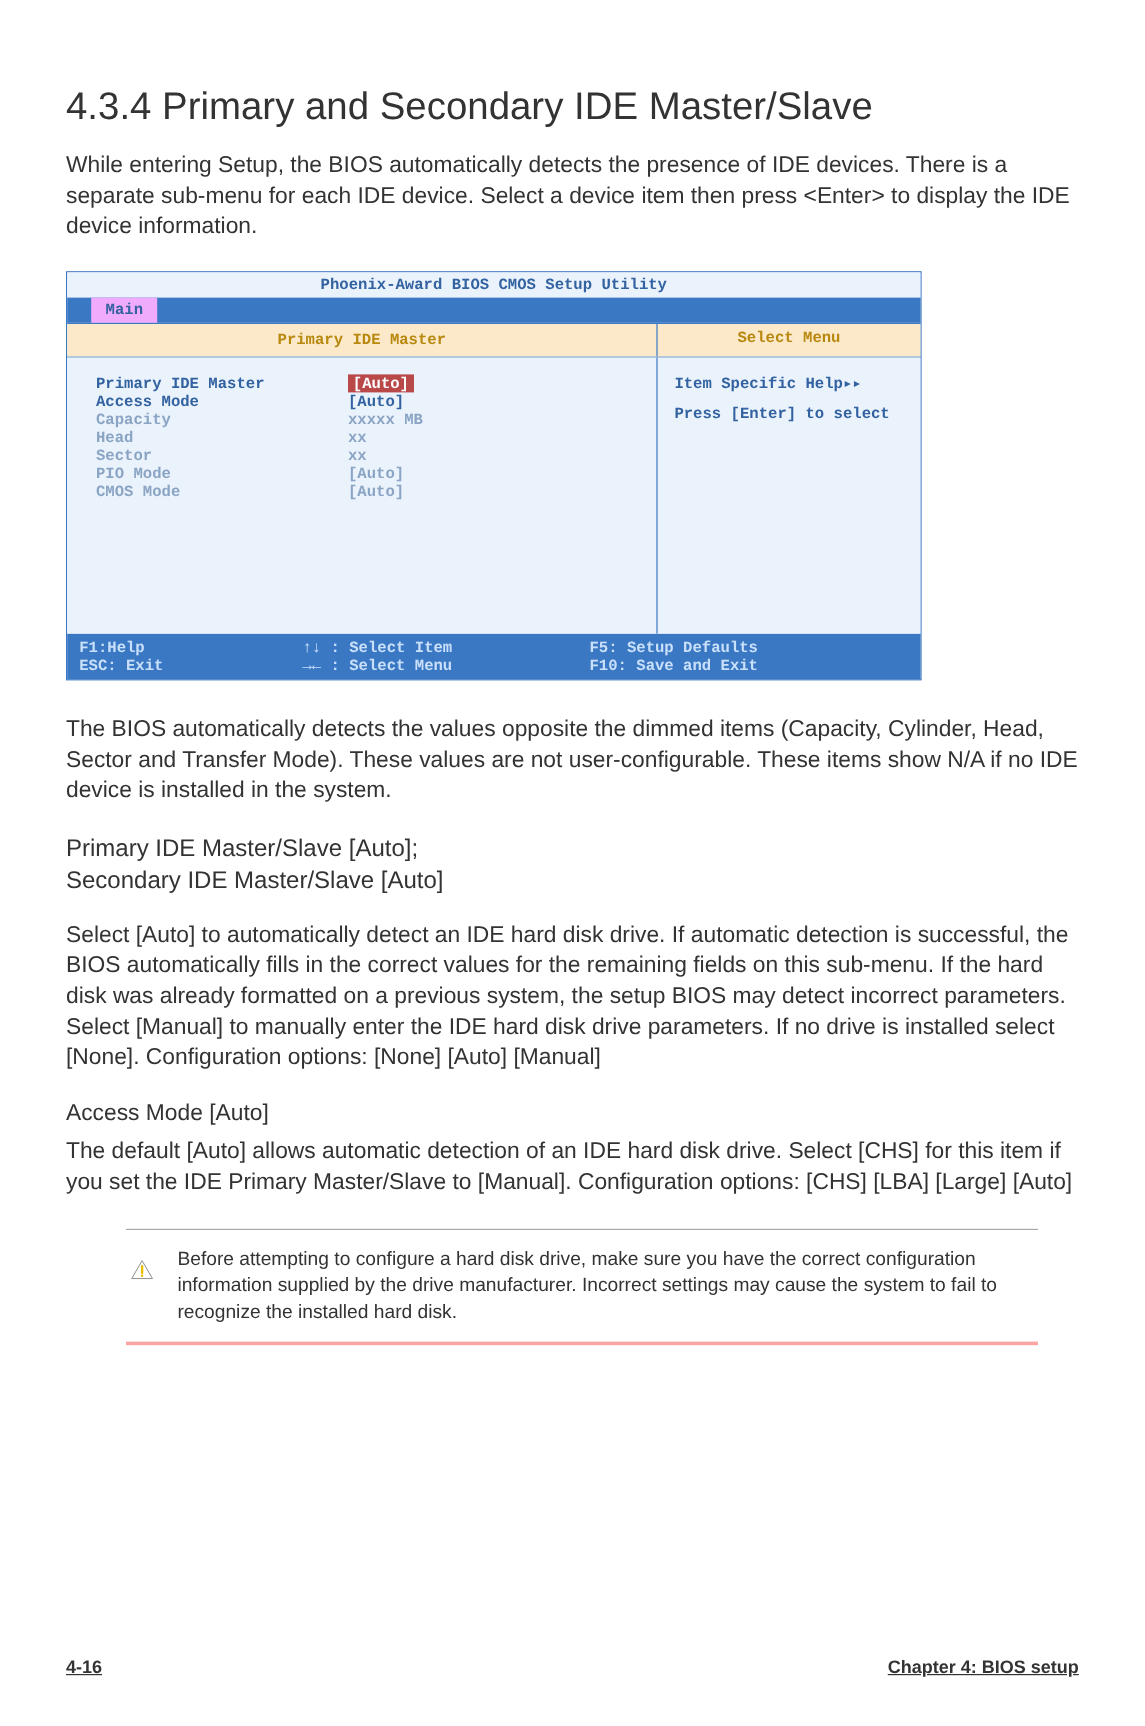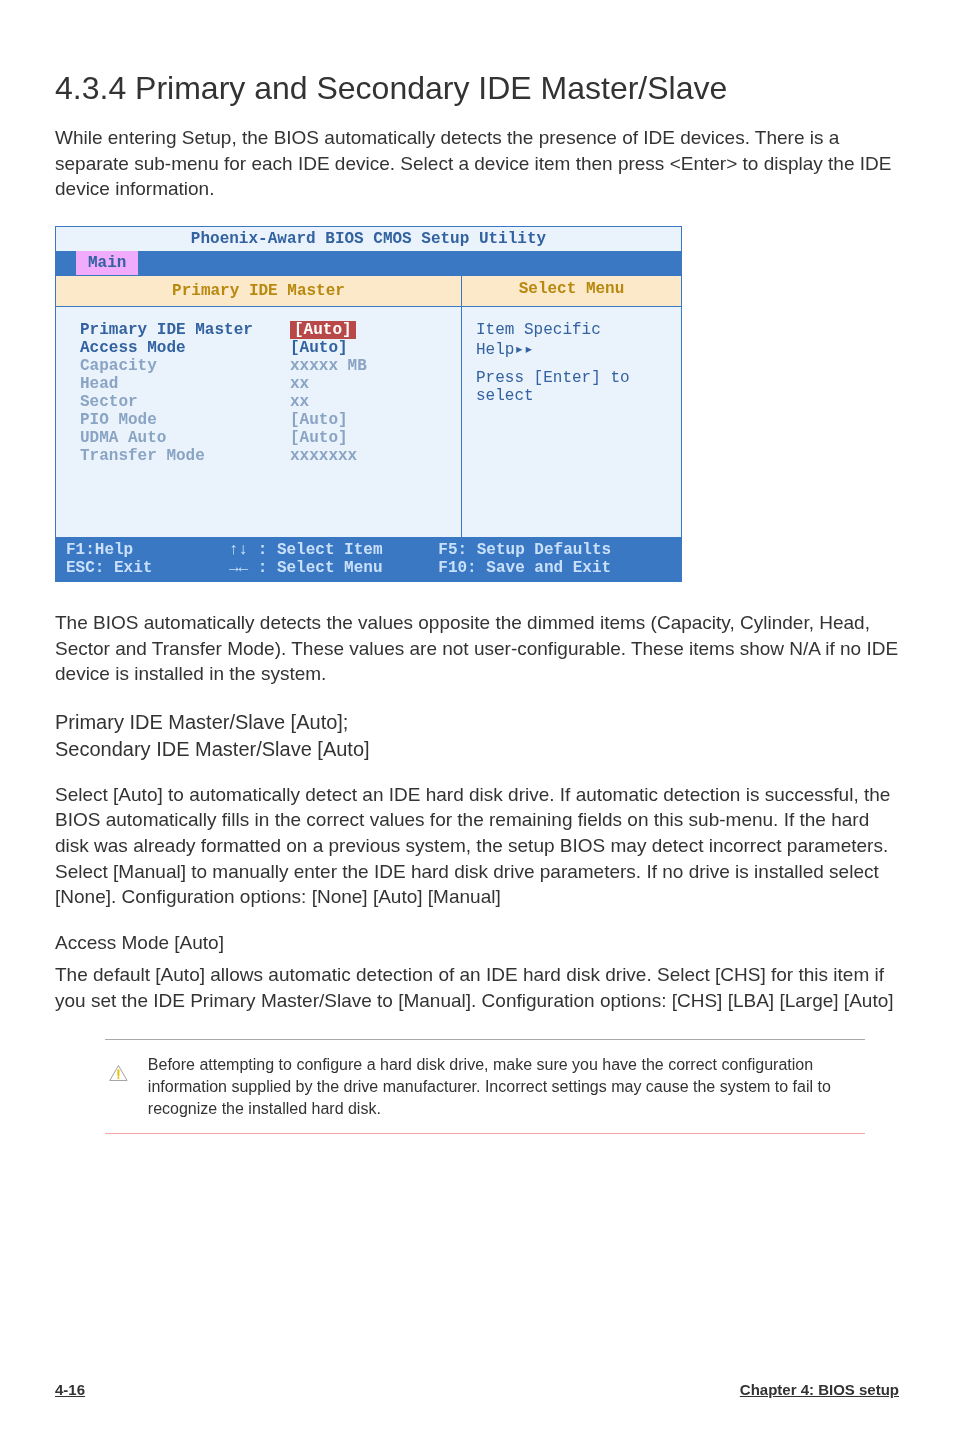"Phoenix-Award BIOS CMOS Setup Utility" .bios-box { font-size: 16px -> 13px; width: 627px -> 713px }
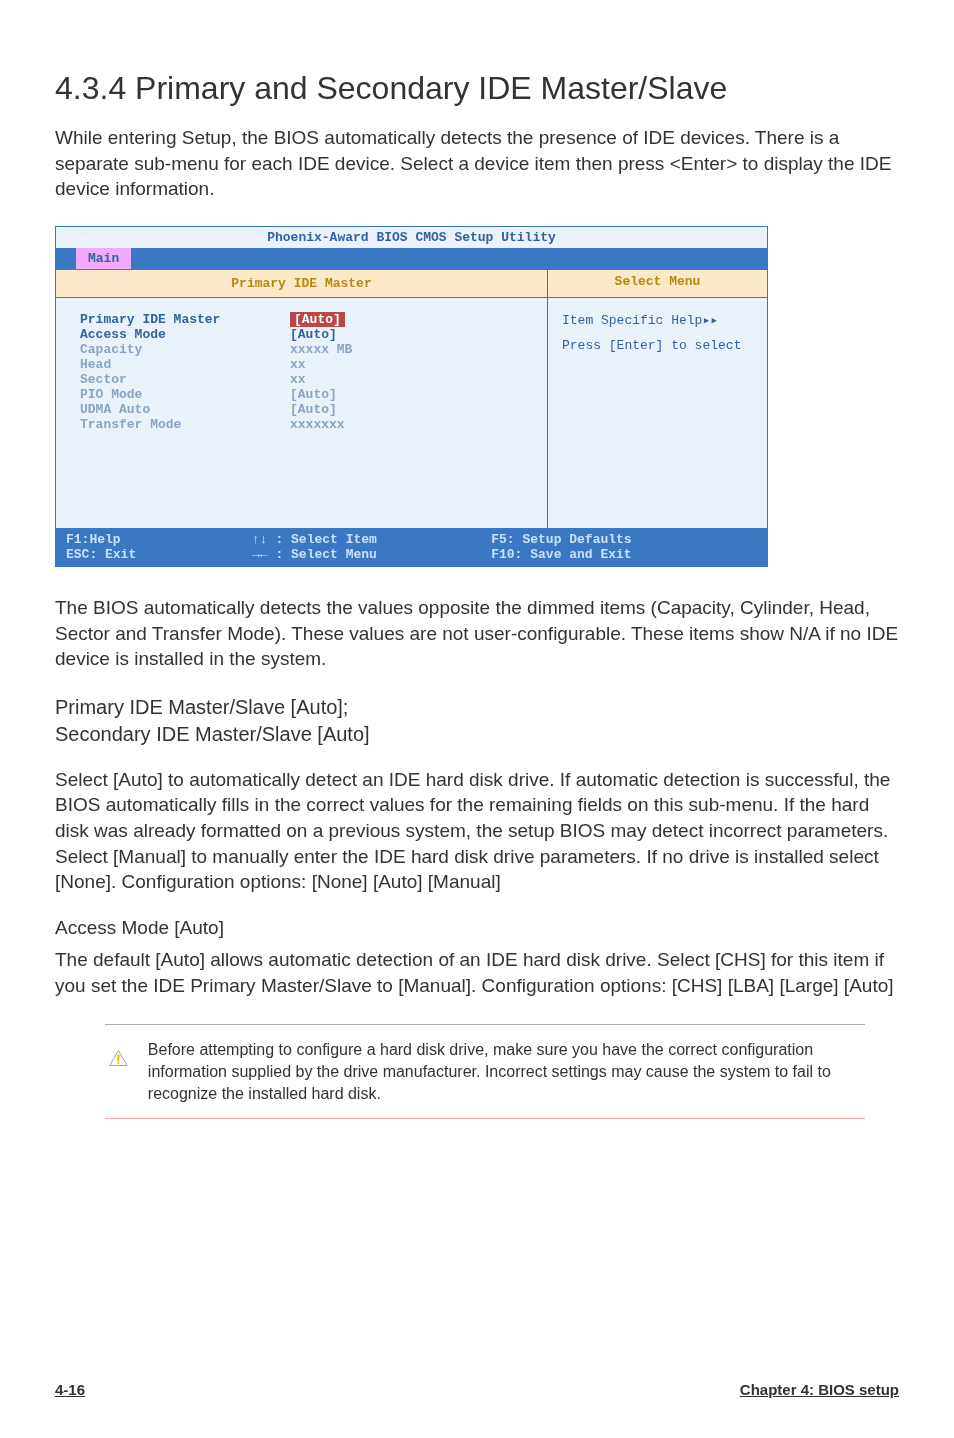"Item Specific Help" .bios-help { font-weight: normal -> bold }
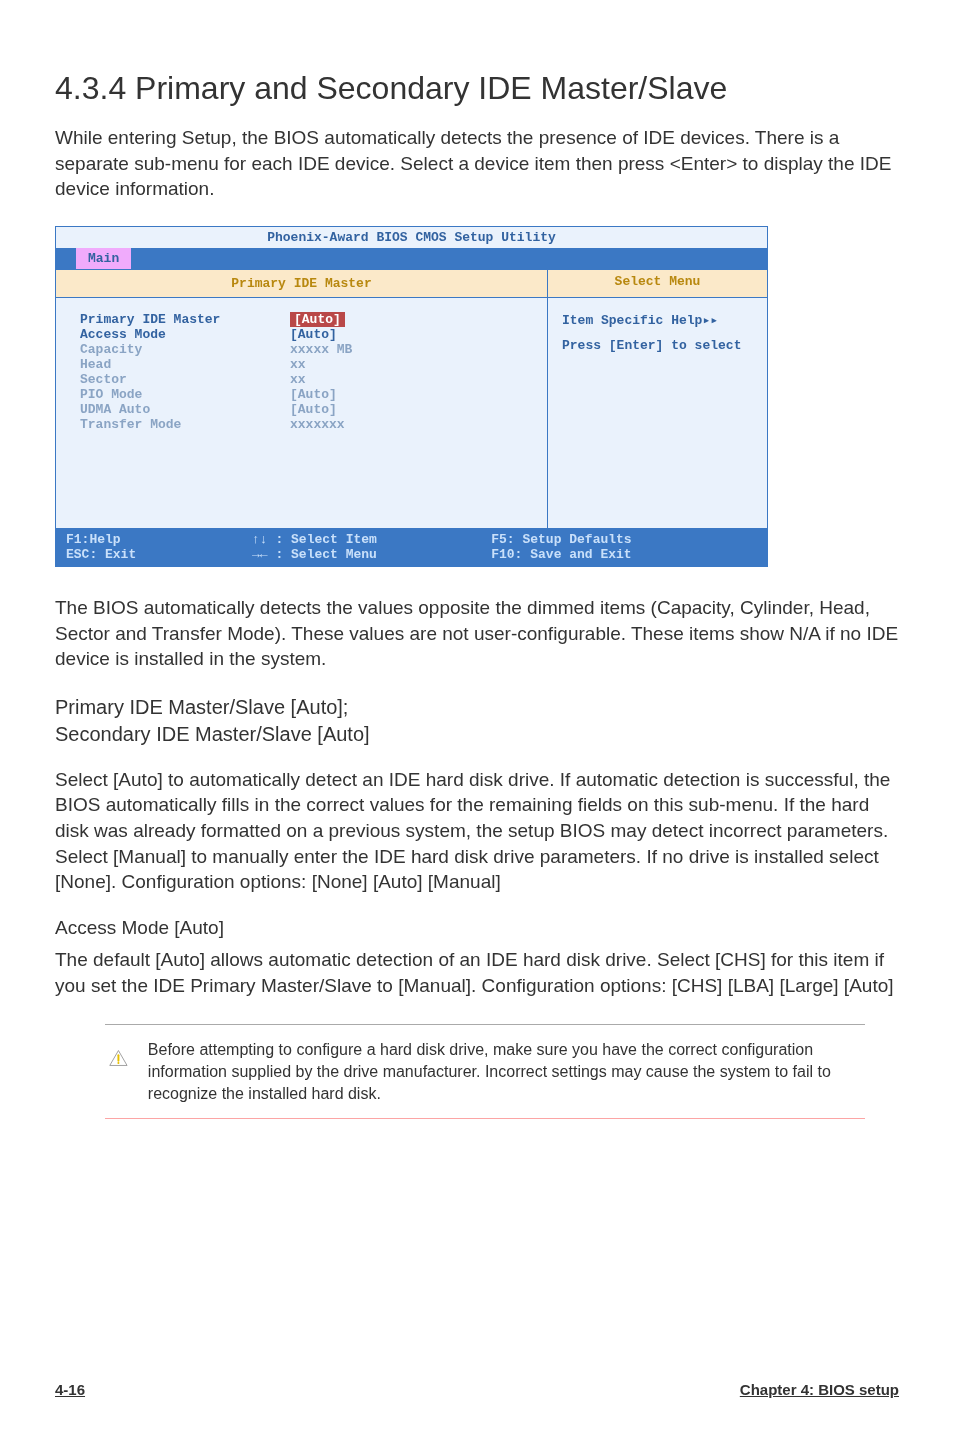"UDMA Auto" span.bios-label { text: UDMA Auto -> CMOS Mode }
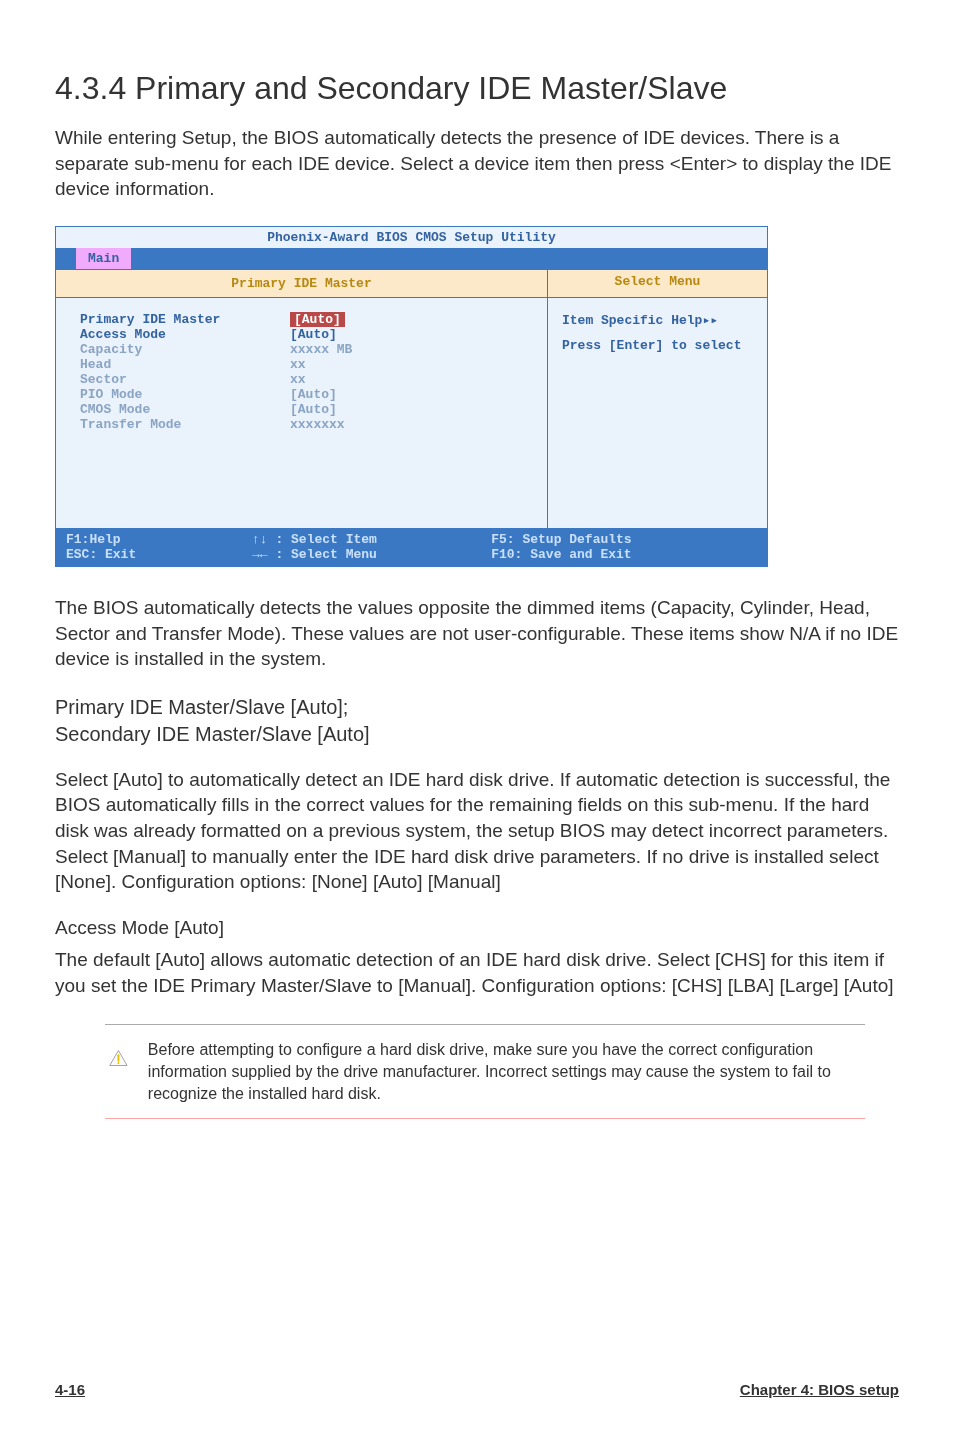"Transfer Mode" div.bios-row { html: <div> <span>Transfer Mode</span> <span>xxxxxxx</span> </div> -> none }
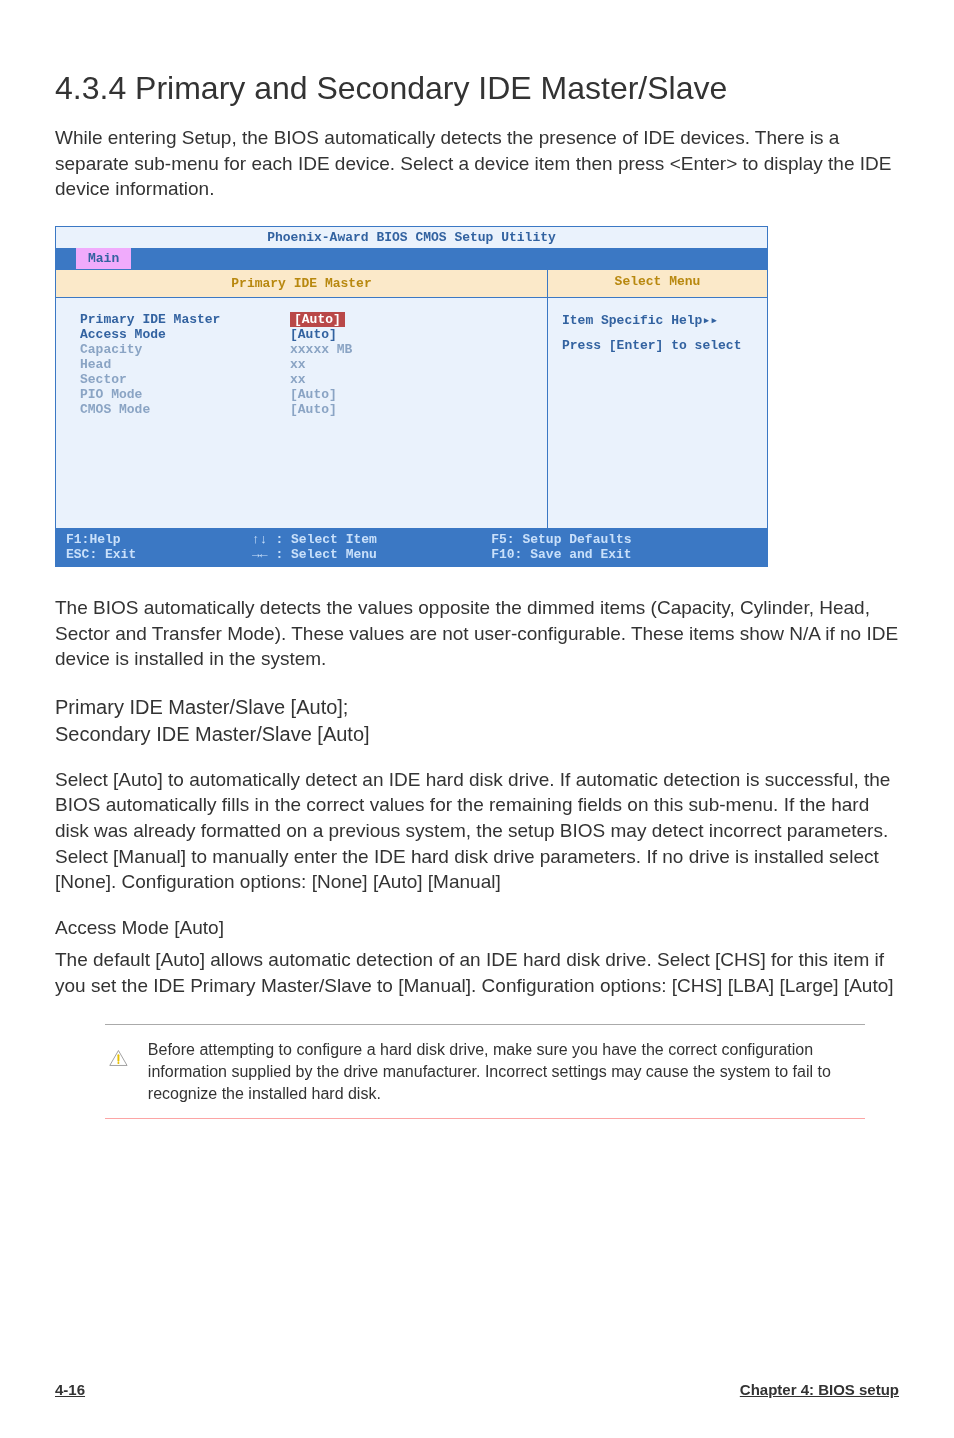"Before attempting to configure a" .note-wrap { border-bottom: 1px solid #fca5a5 -> 3px solid #fca5a5 }
